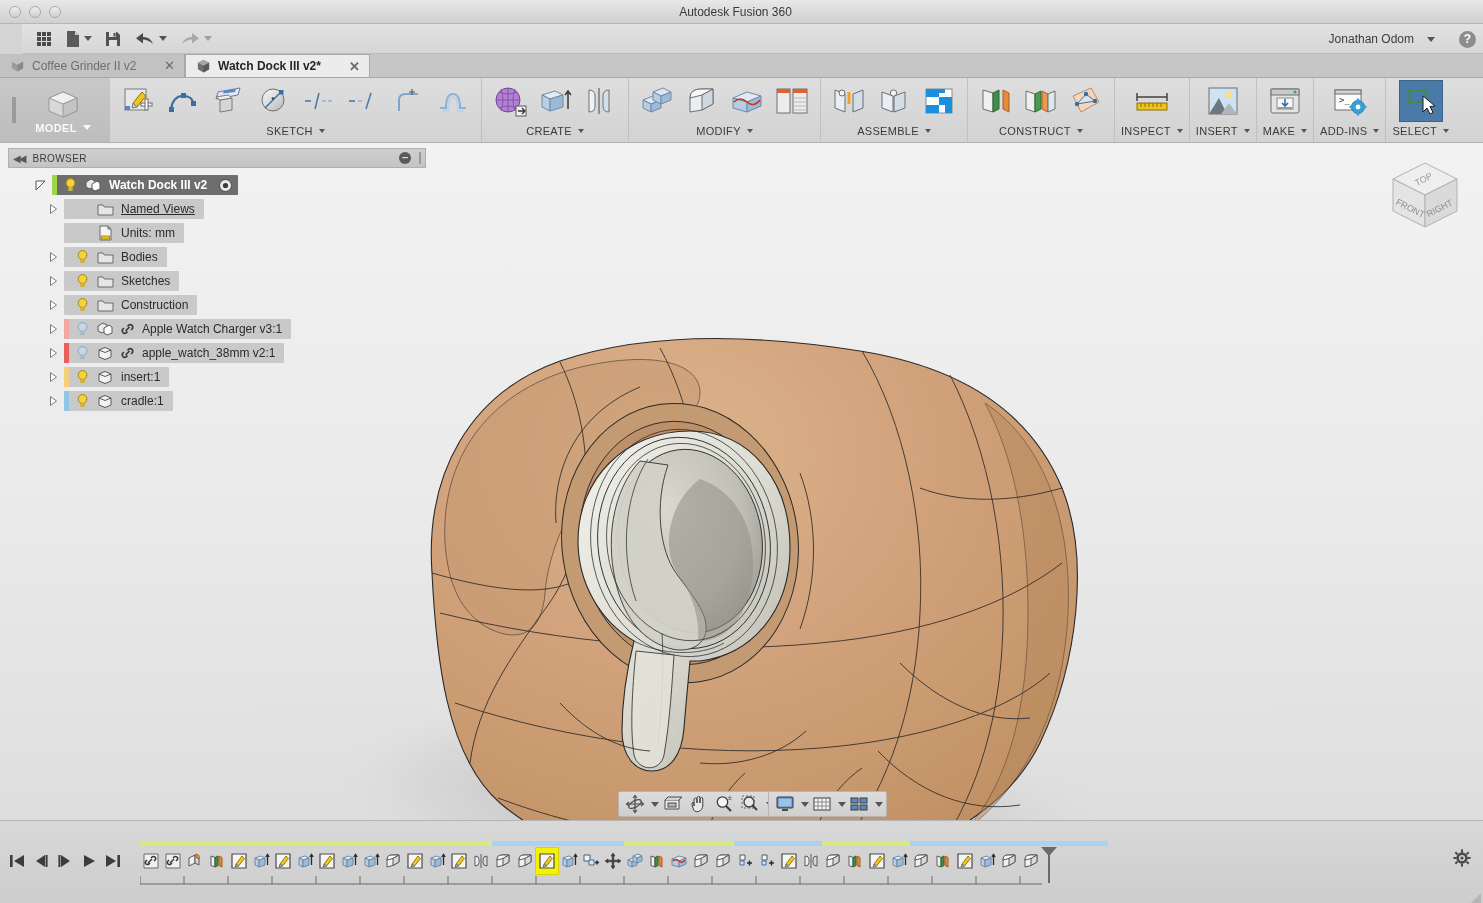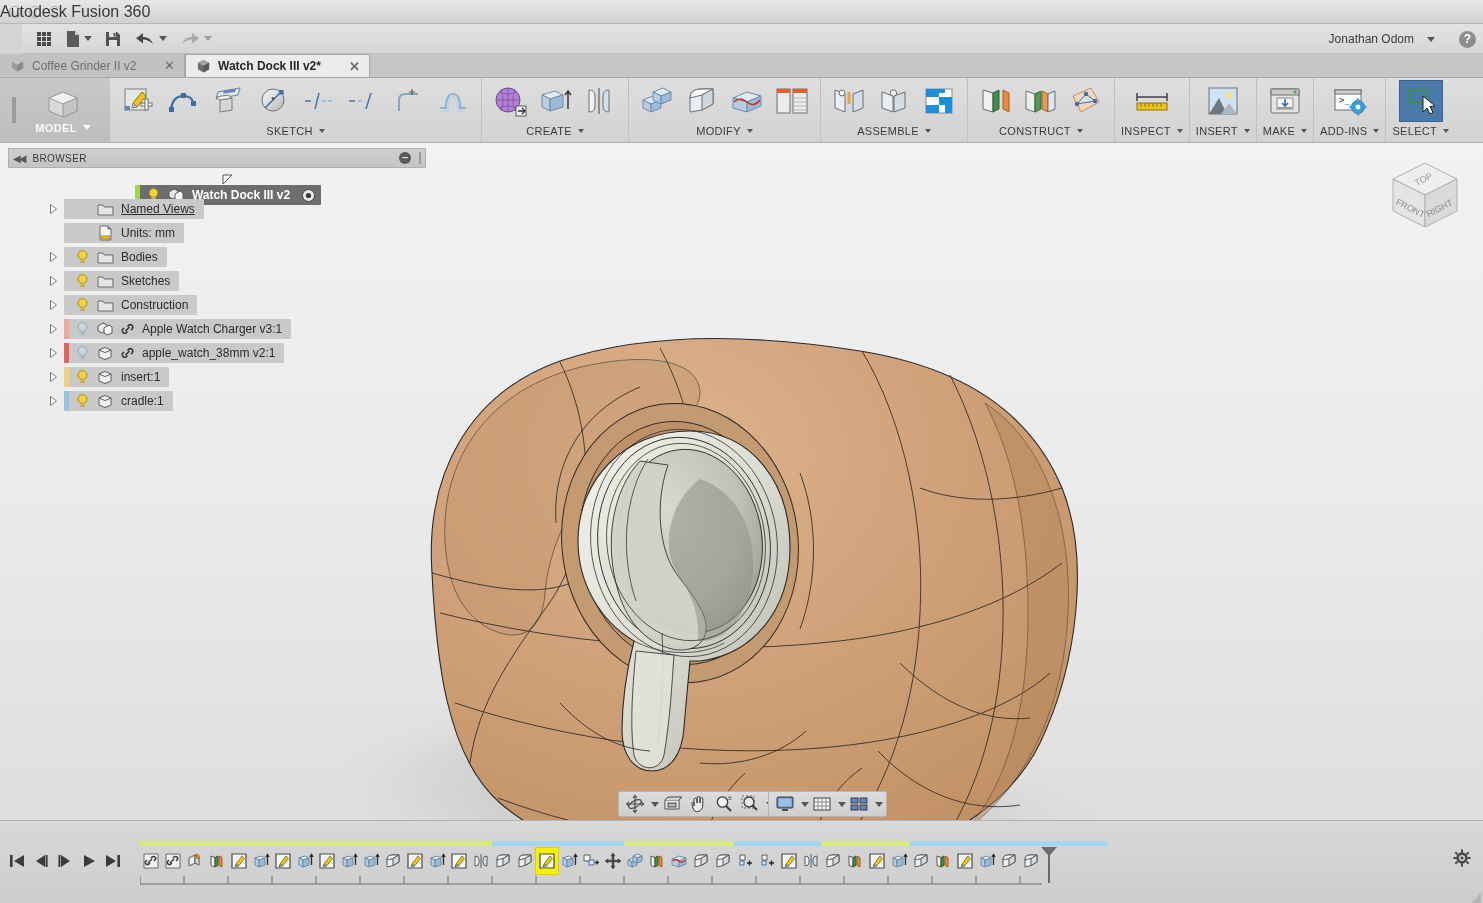"Autodesk Fusion 360" .title-text { font-size: 16px -> 12px; text-align: none -> center }
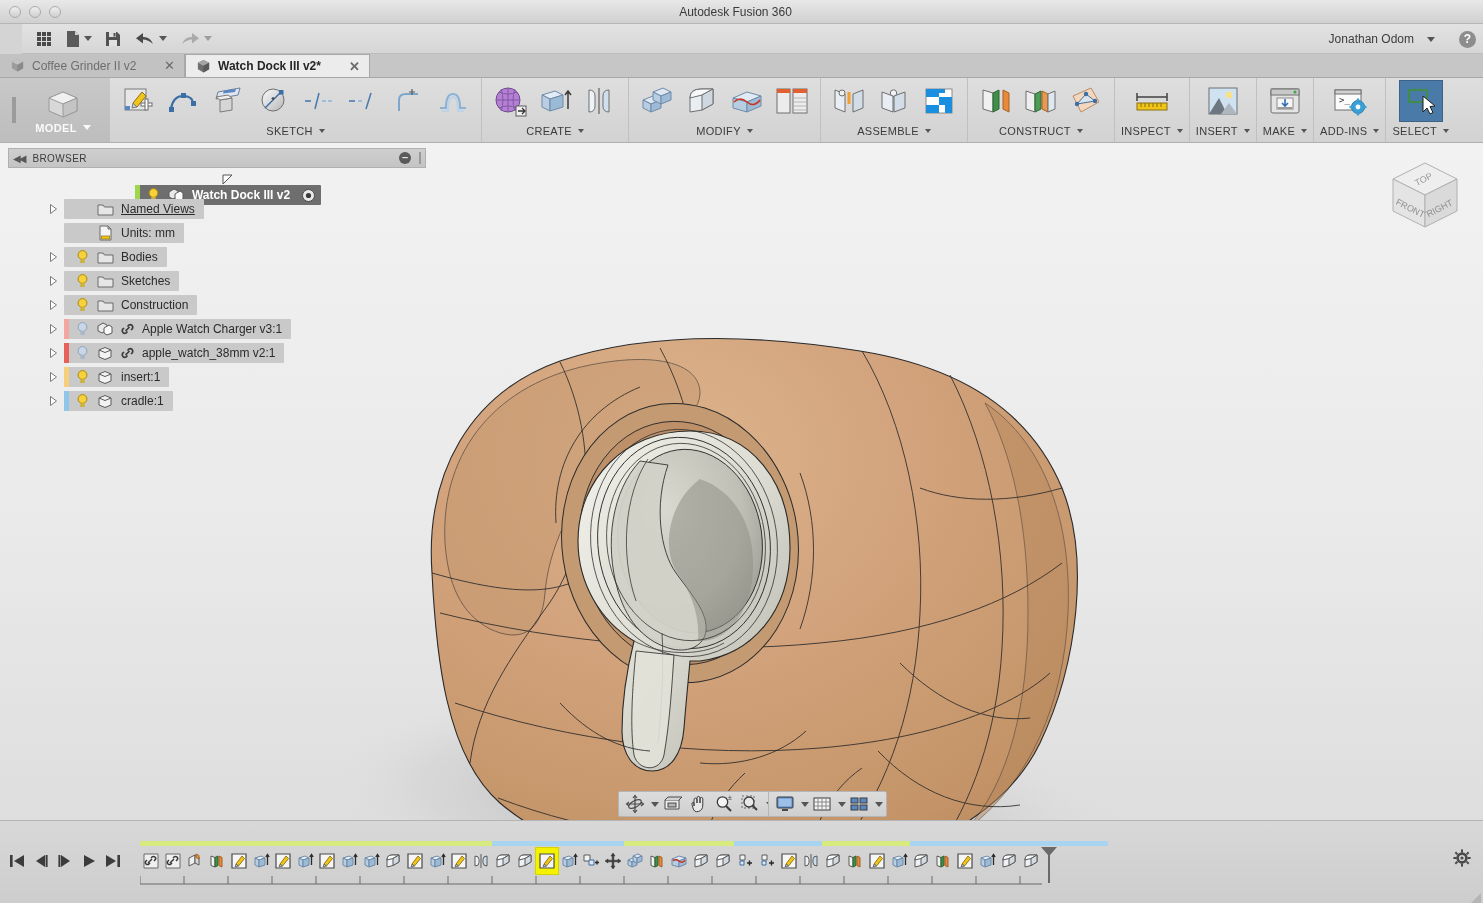"Watch Dock III v2" div.trow { flex-direction: column -> none }
